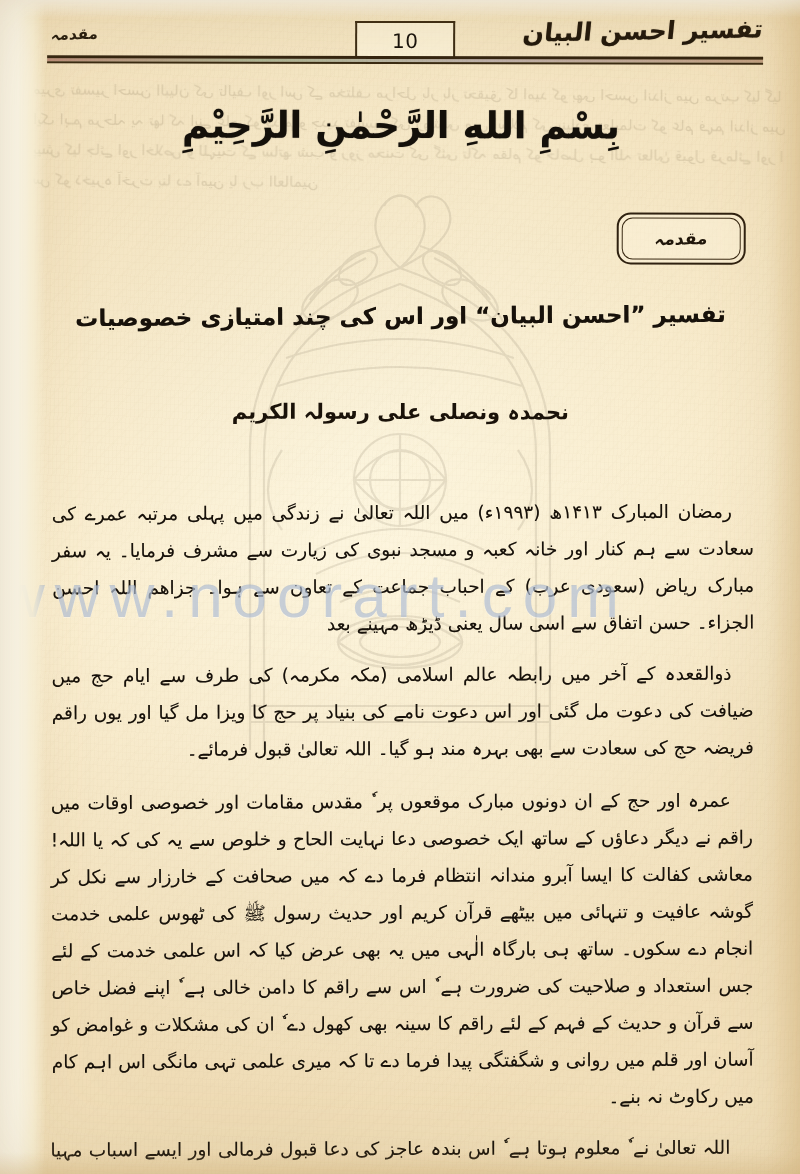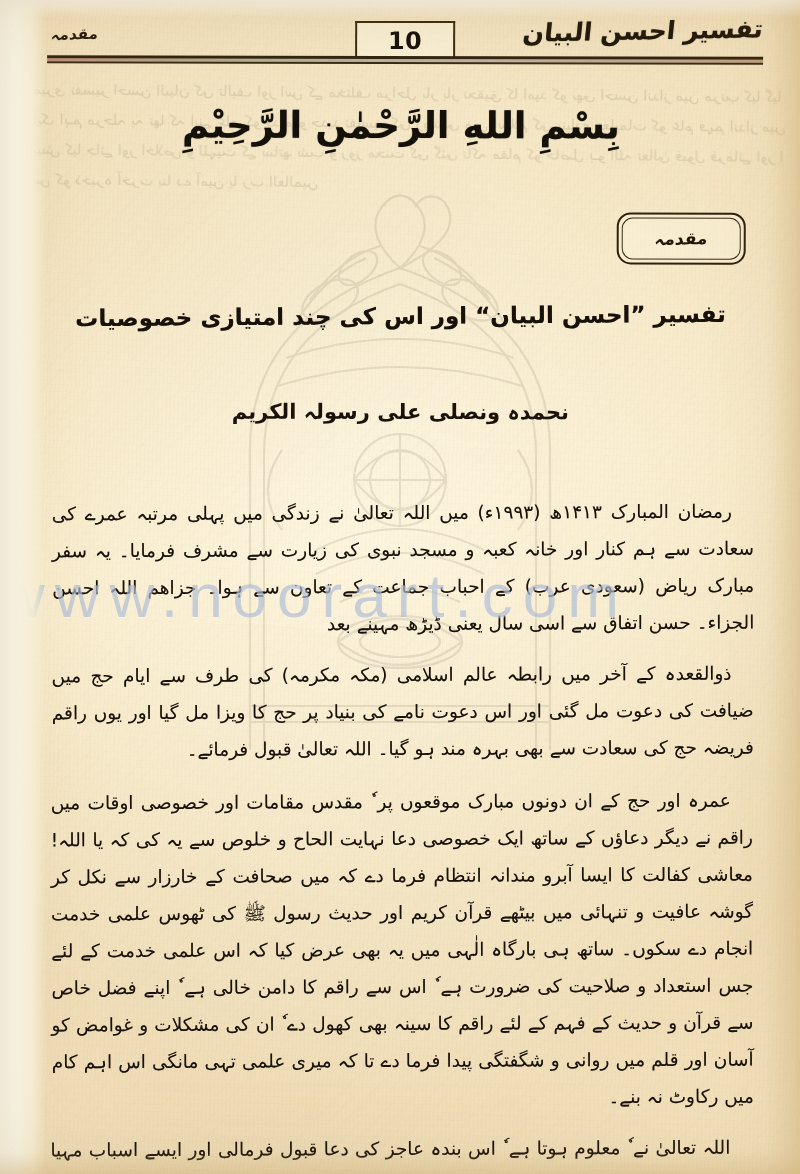"10" .pagenum { font-size: 24px -> 20px; font-weight: 700 -> 400 }
